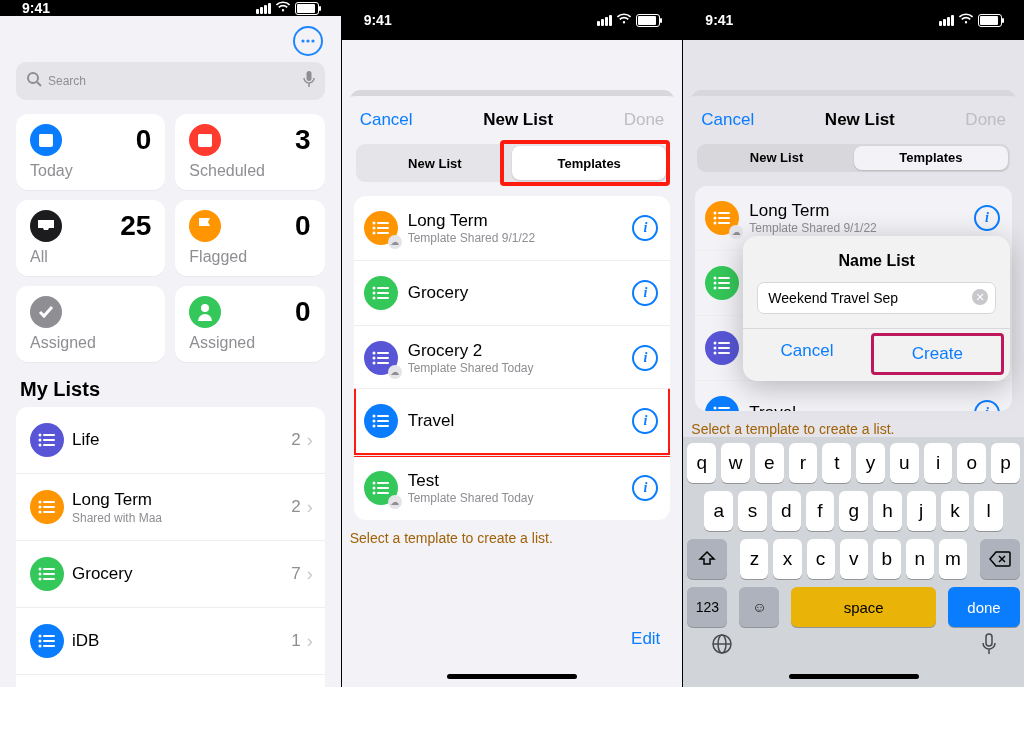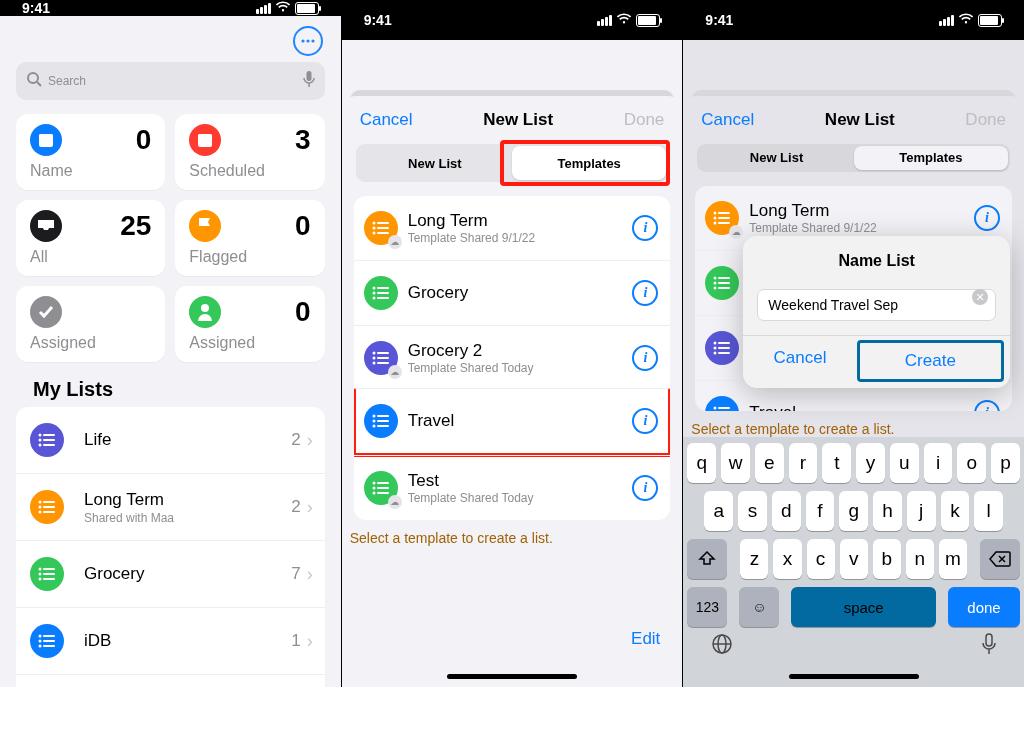"Name" div.label { text: Name -> Today }
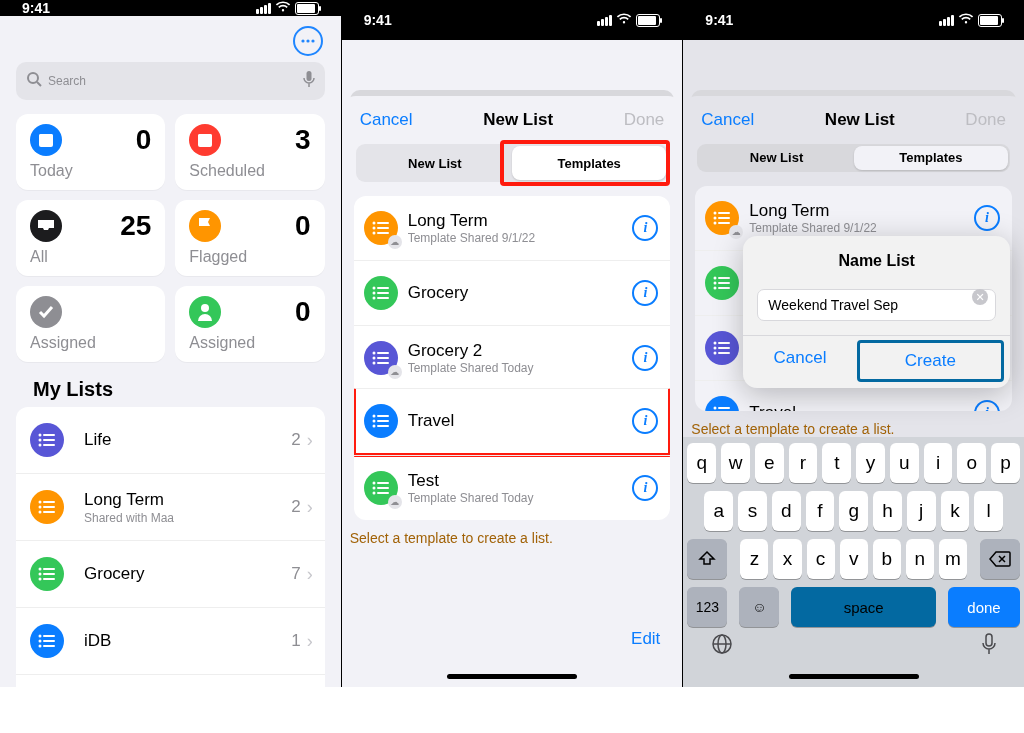"Weekend Travel Sep" .dialog input { margin: 7px 14px 14px -> 0 14px 14px }
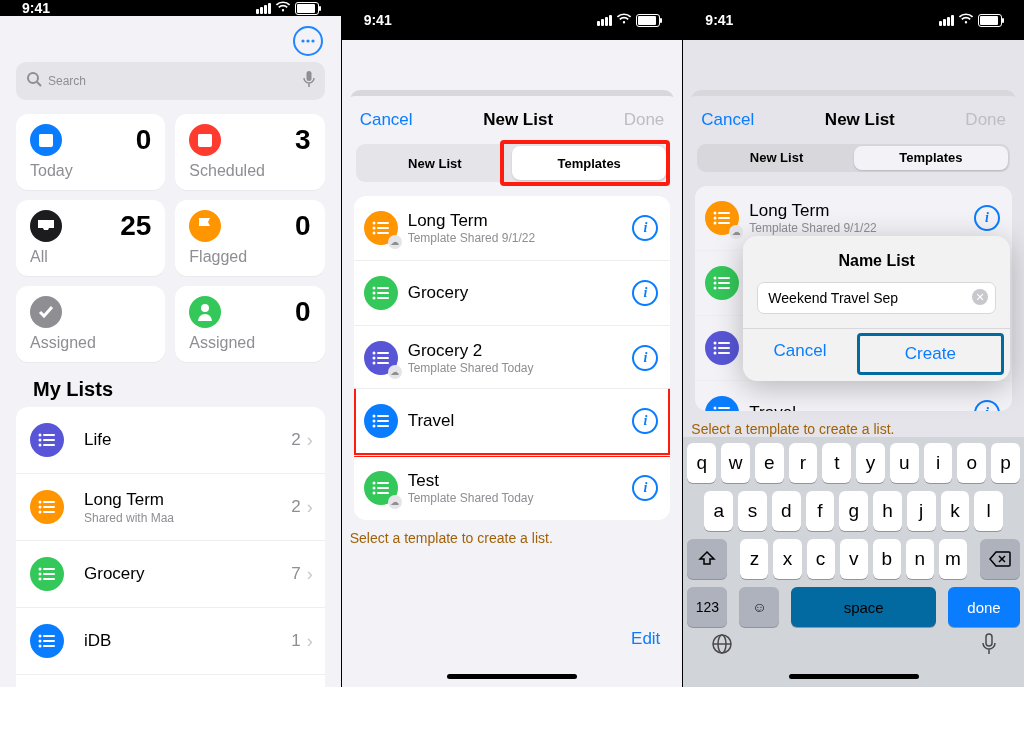"Create" .dialog .dbtn.create { border: 3px solid #0369a1 -> 3px solid #be185d; padding: 8px 14px -> 8px 0 }
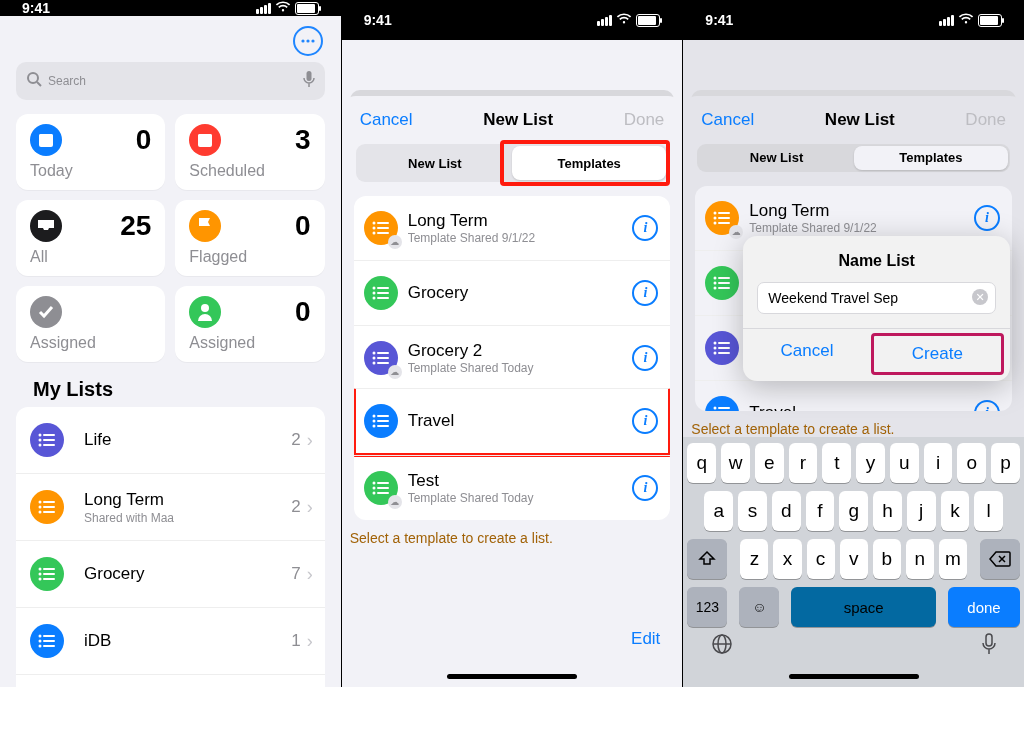"My Lists" .mylists-title { padding: 16px 33px 6px -> 16px 20px 6px }
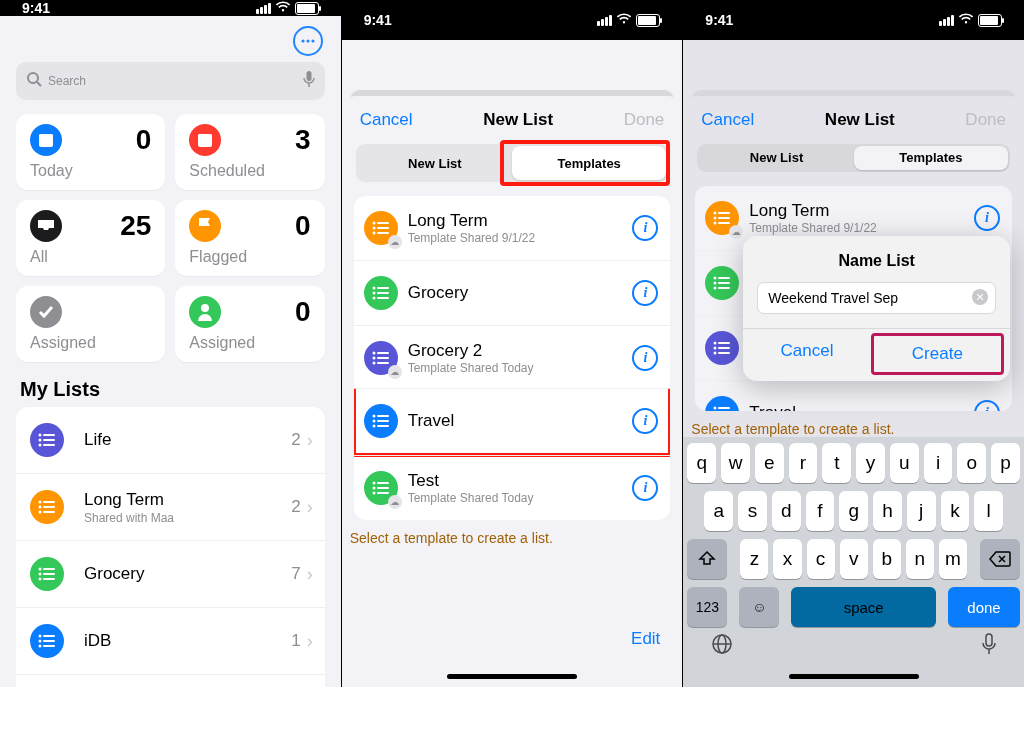"Life" .lrow .name { margin-left: 20px -> 8px }
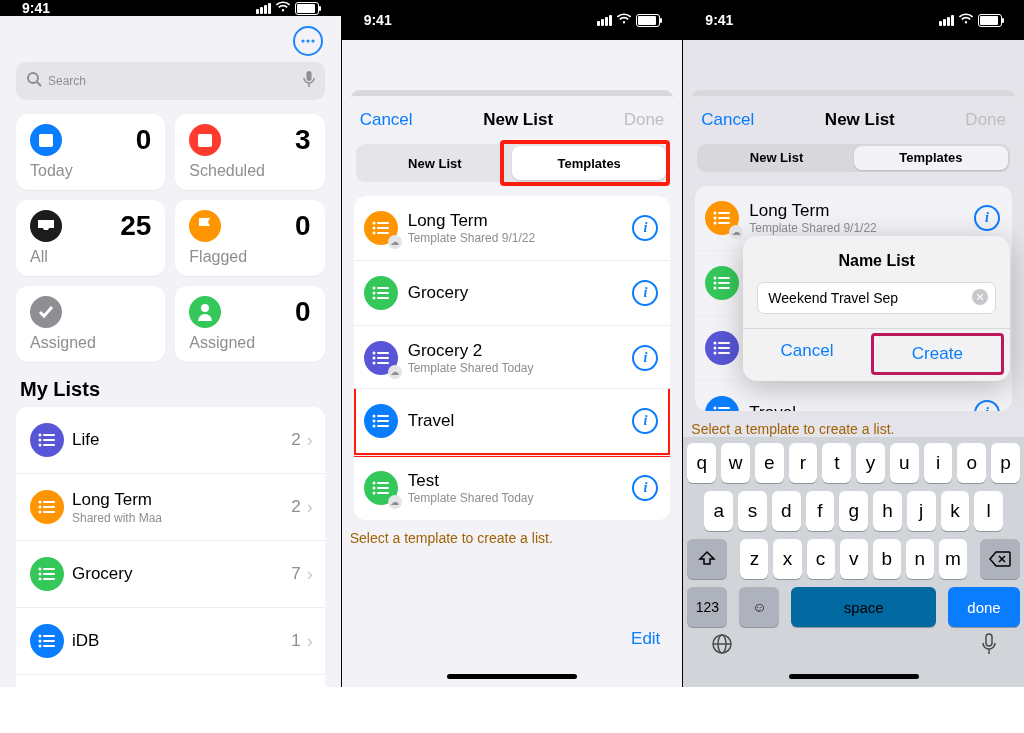"space" .krow4 .space { background: #0369a1 -> #eab308 }
